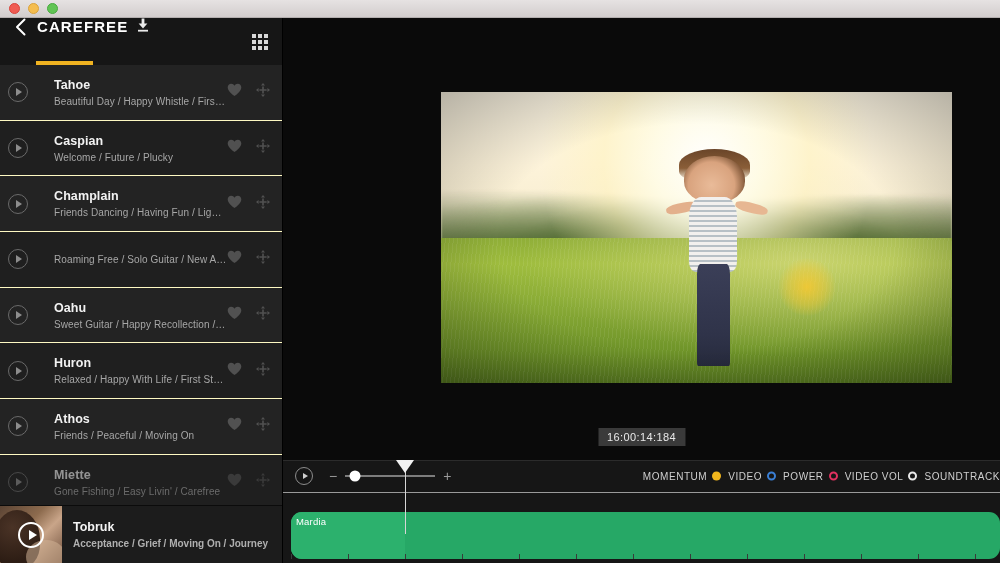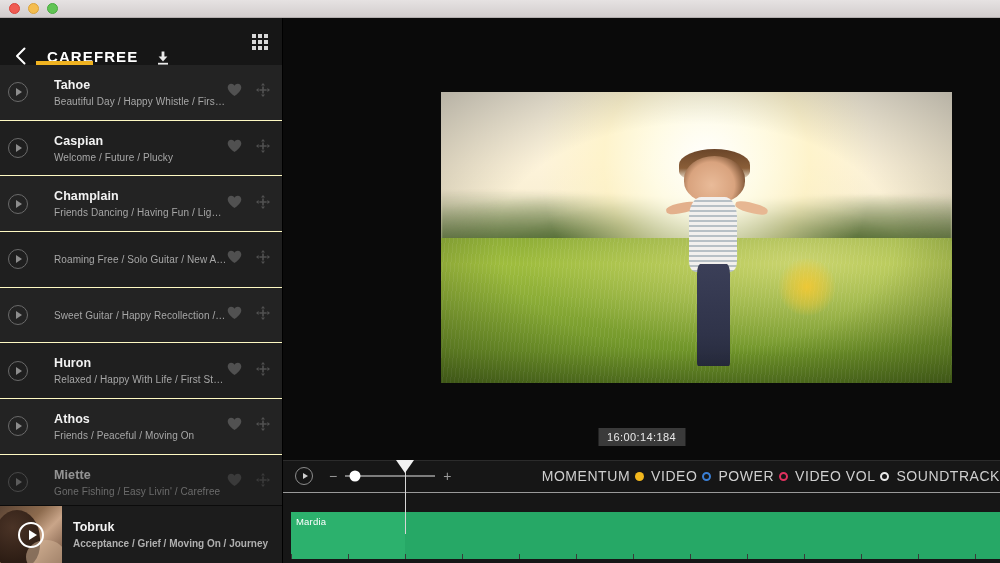"CAREFREE" .sidebar-header { align-items: flex-end -> flex-start; gap: 10px -> none }
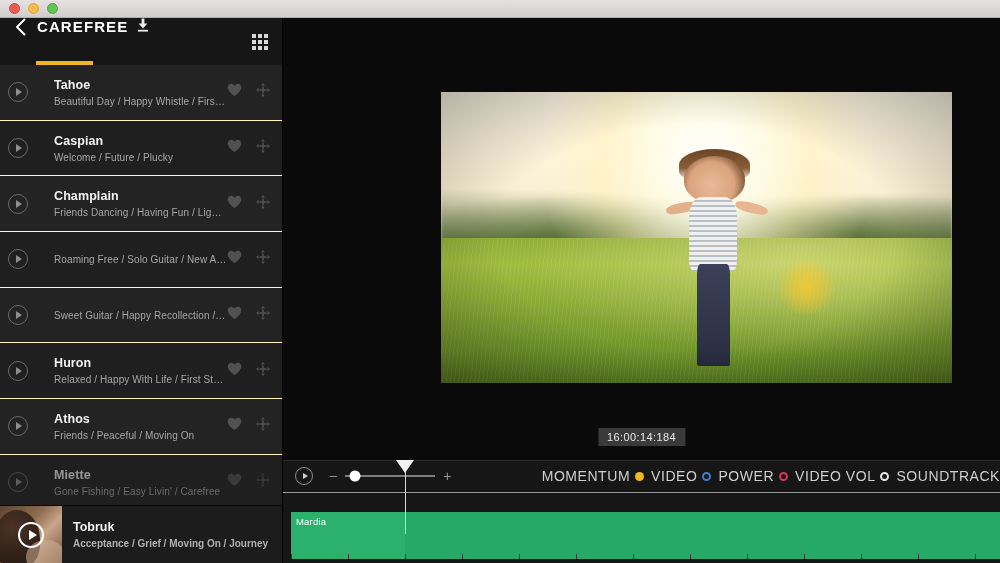"Oahu" div.track-name { html: none -> <div>Oahu</div> }
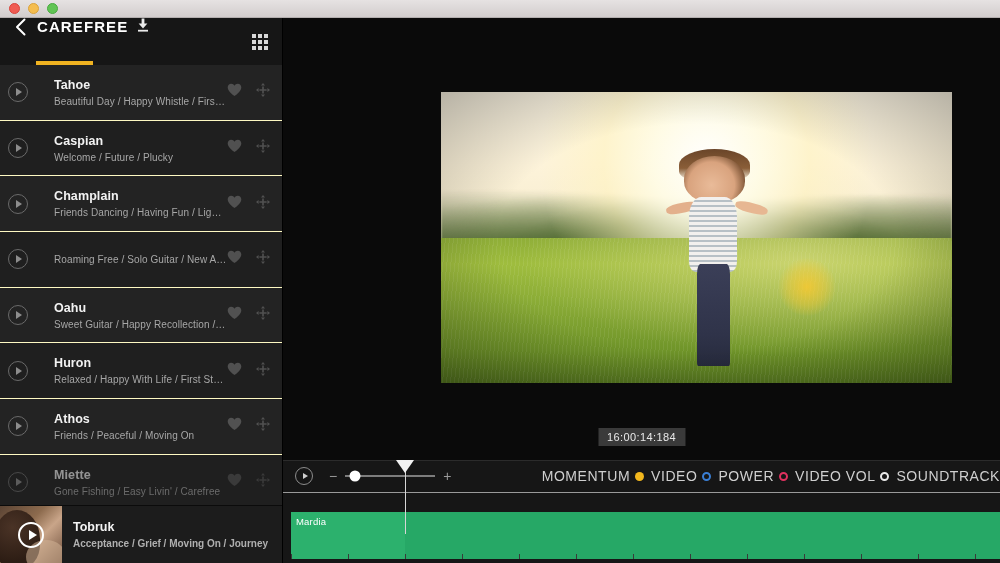"MOMENTUM" .legend-label { font-size: 14px -> 10px }
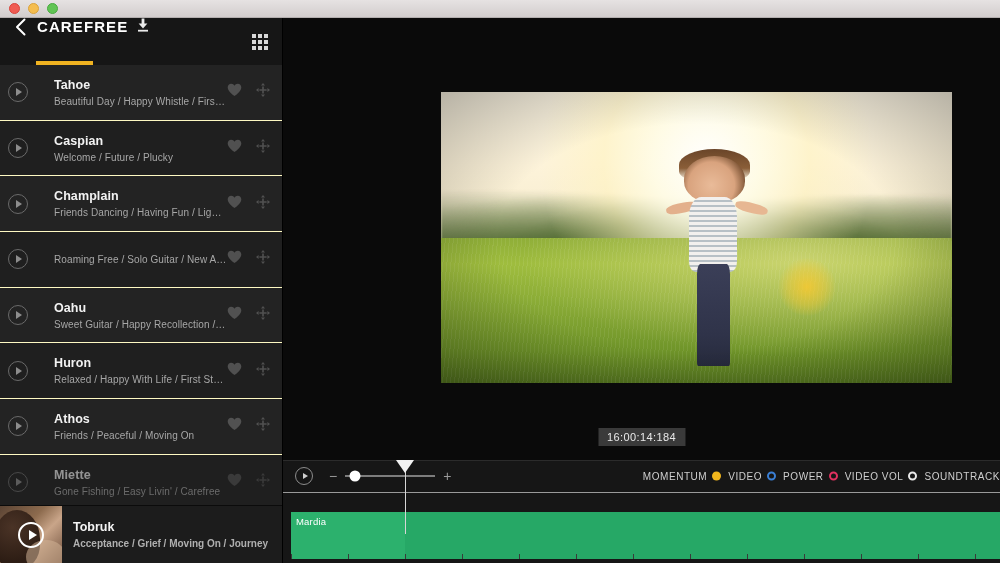"Mardia" .clip { border-radius: 0 -> 11px }
